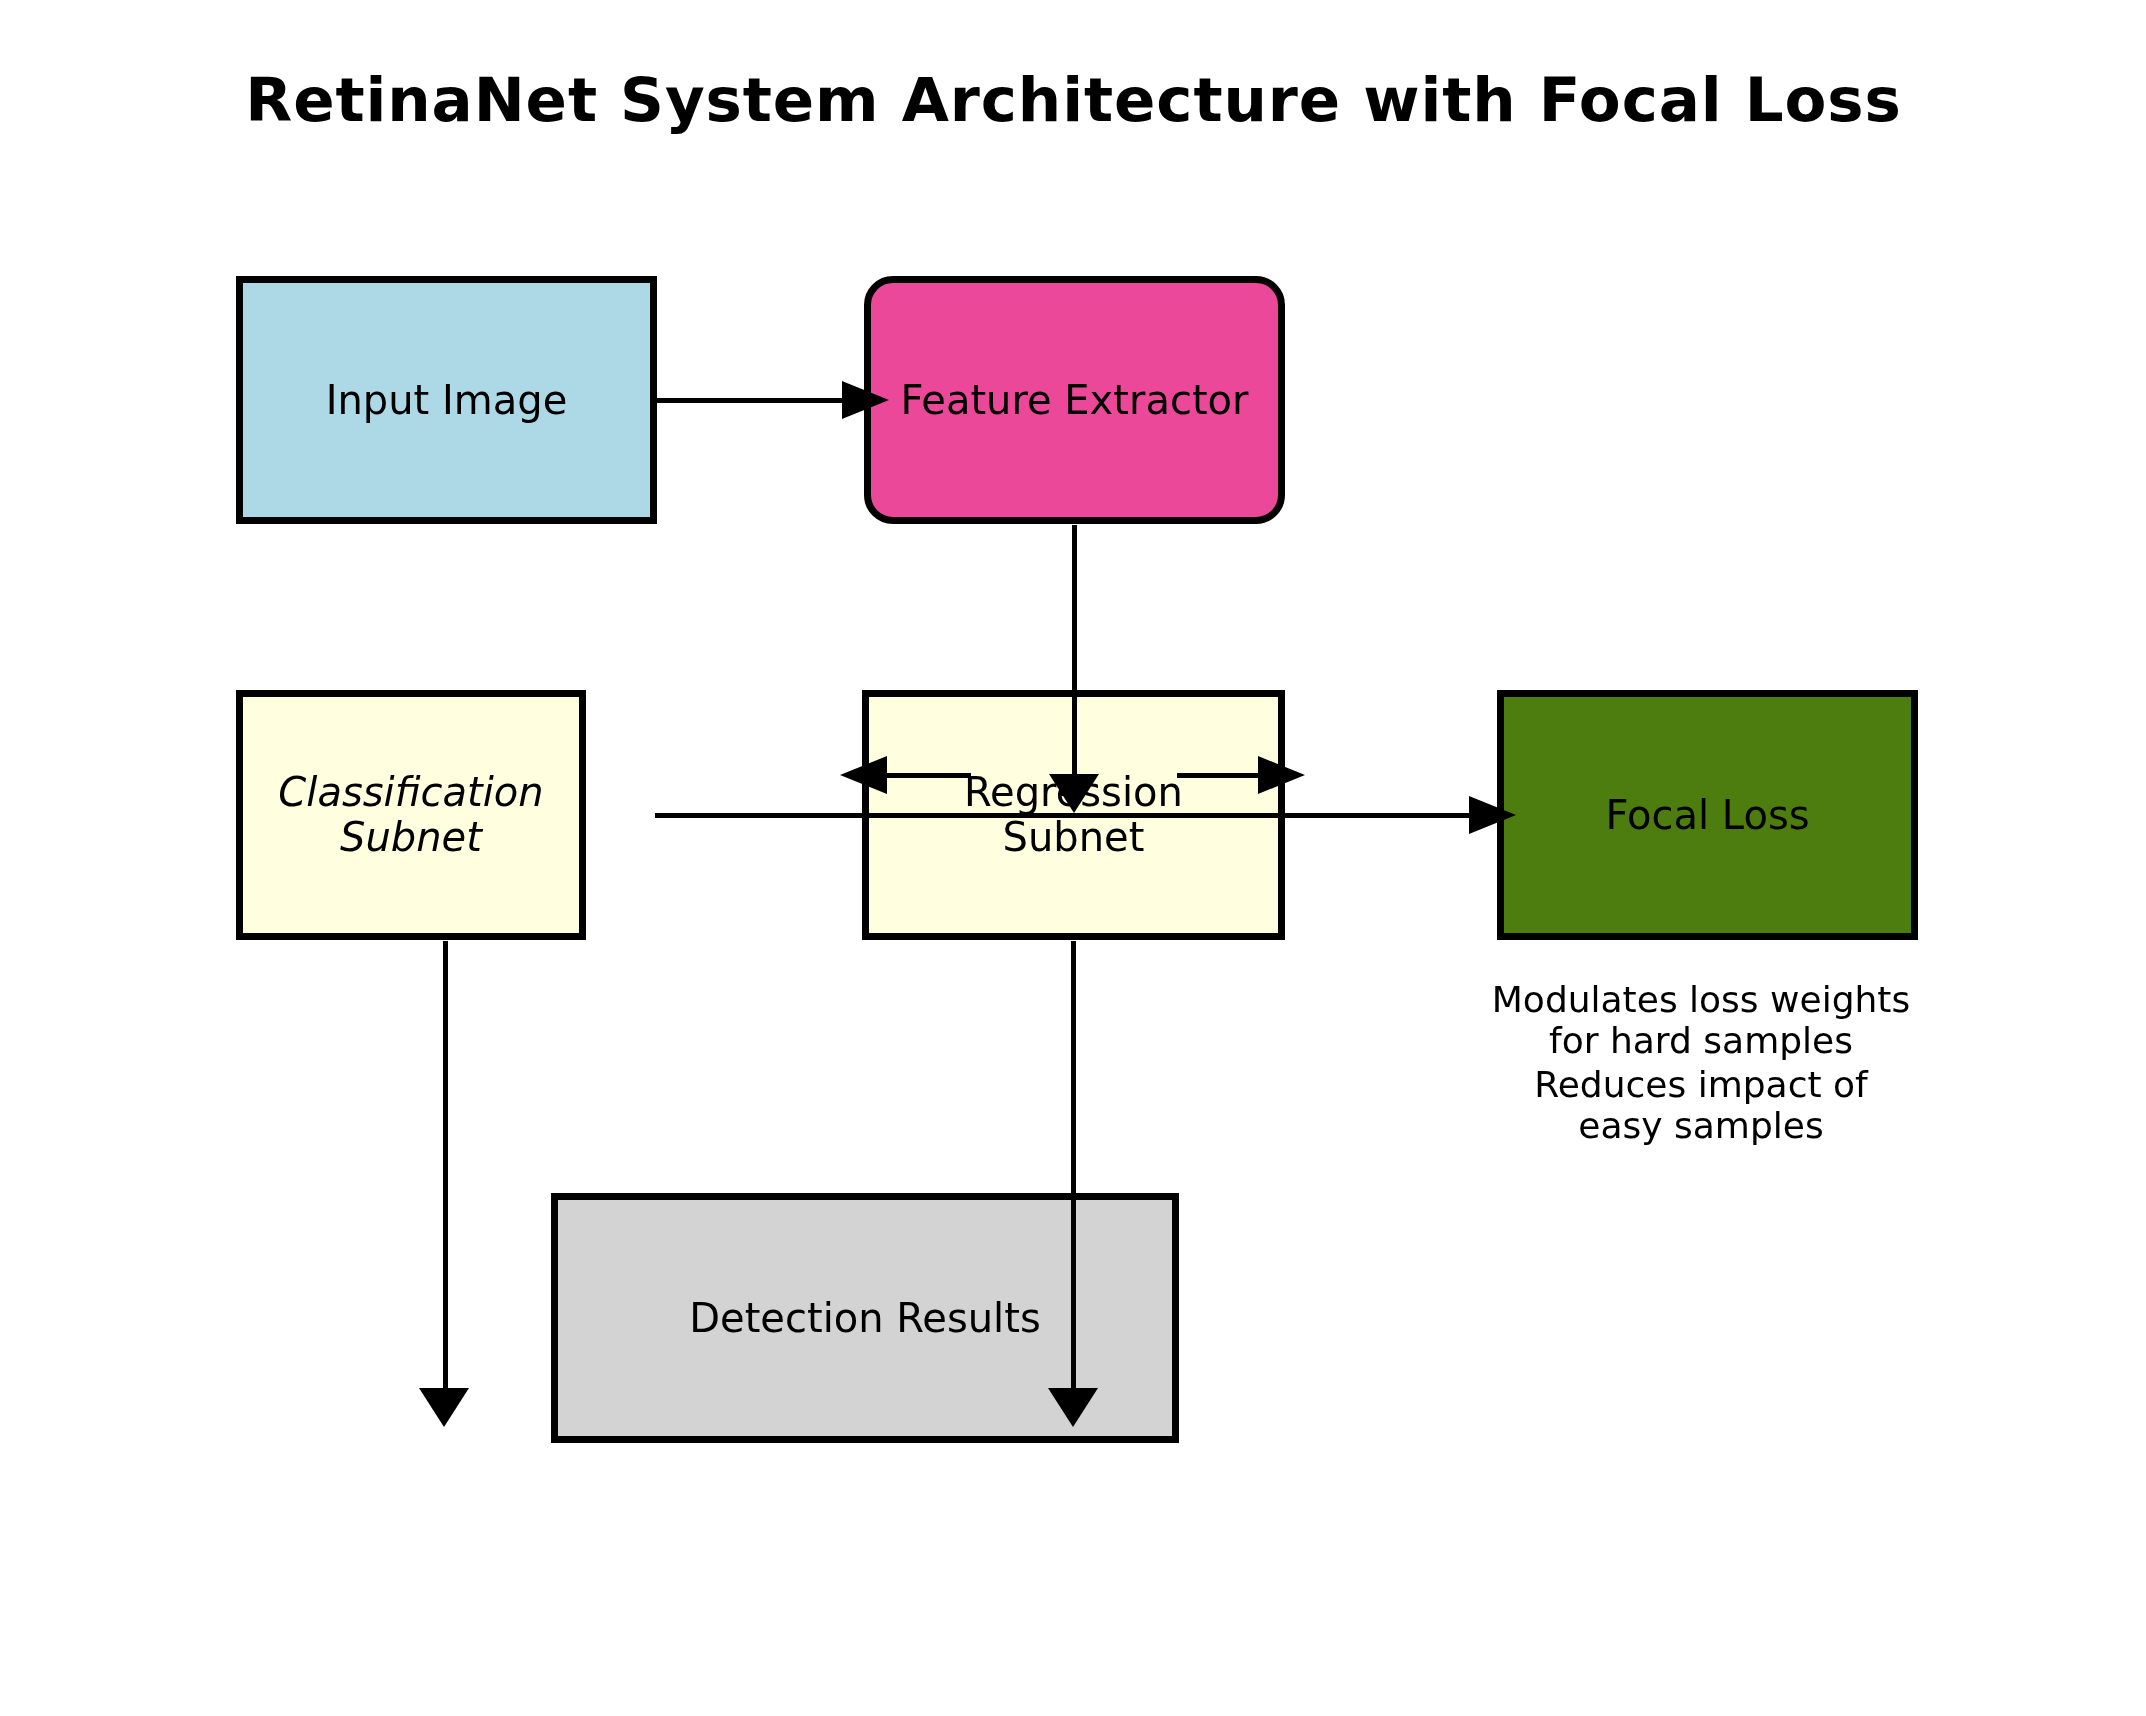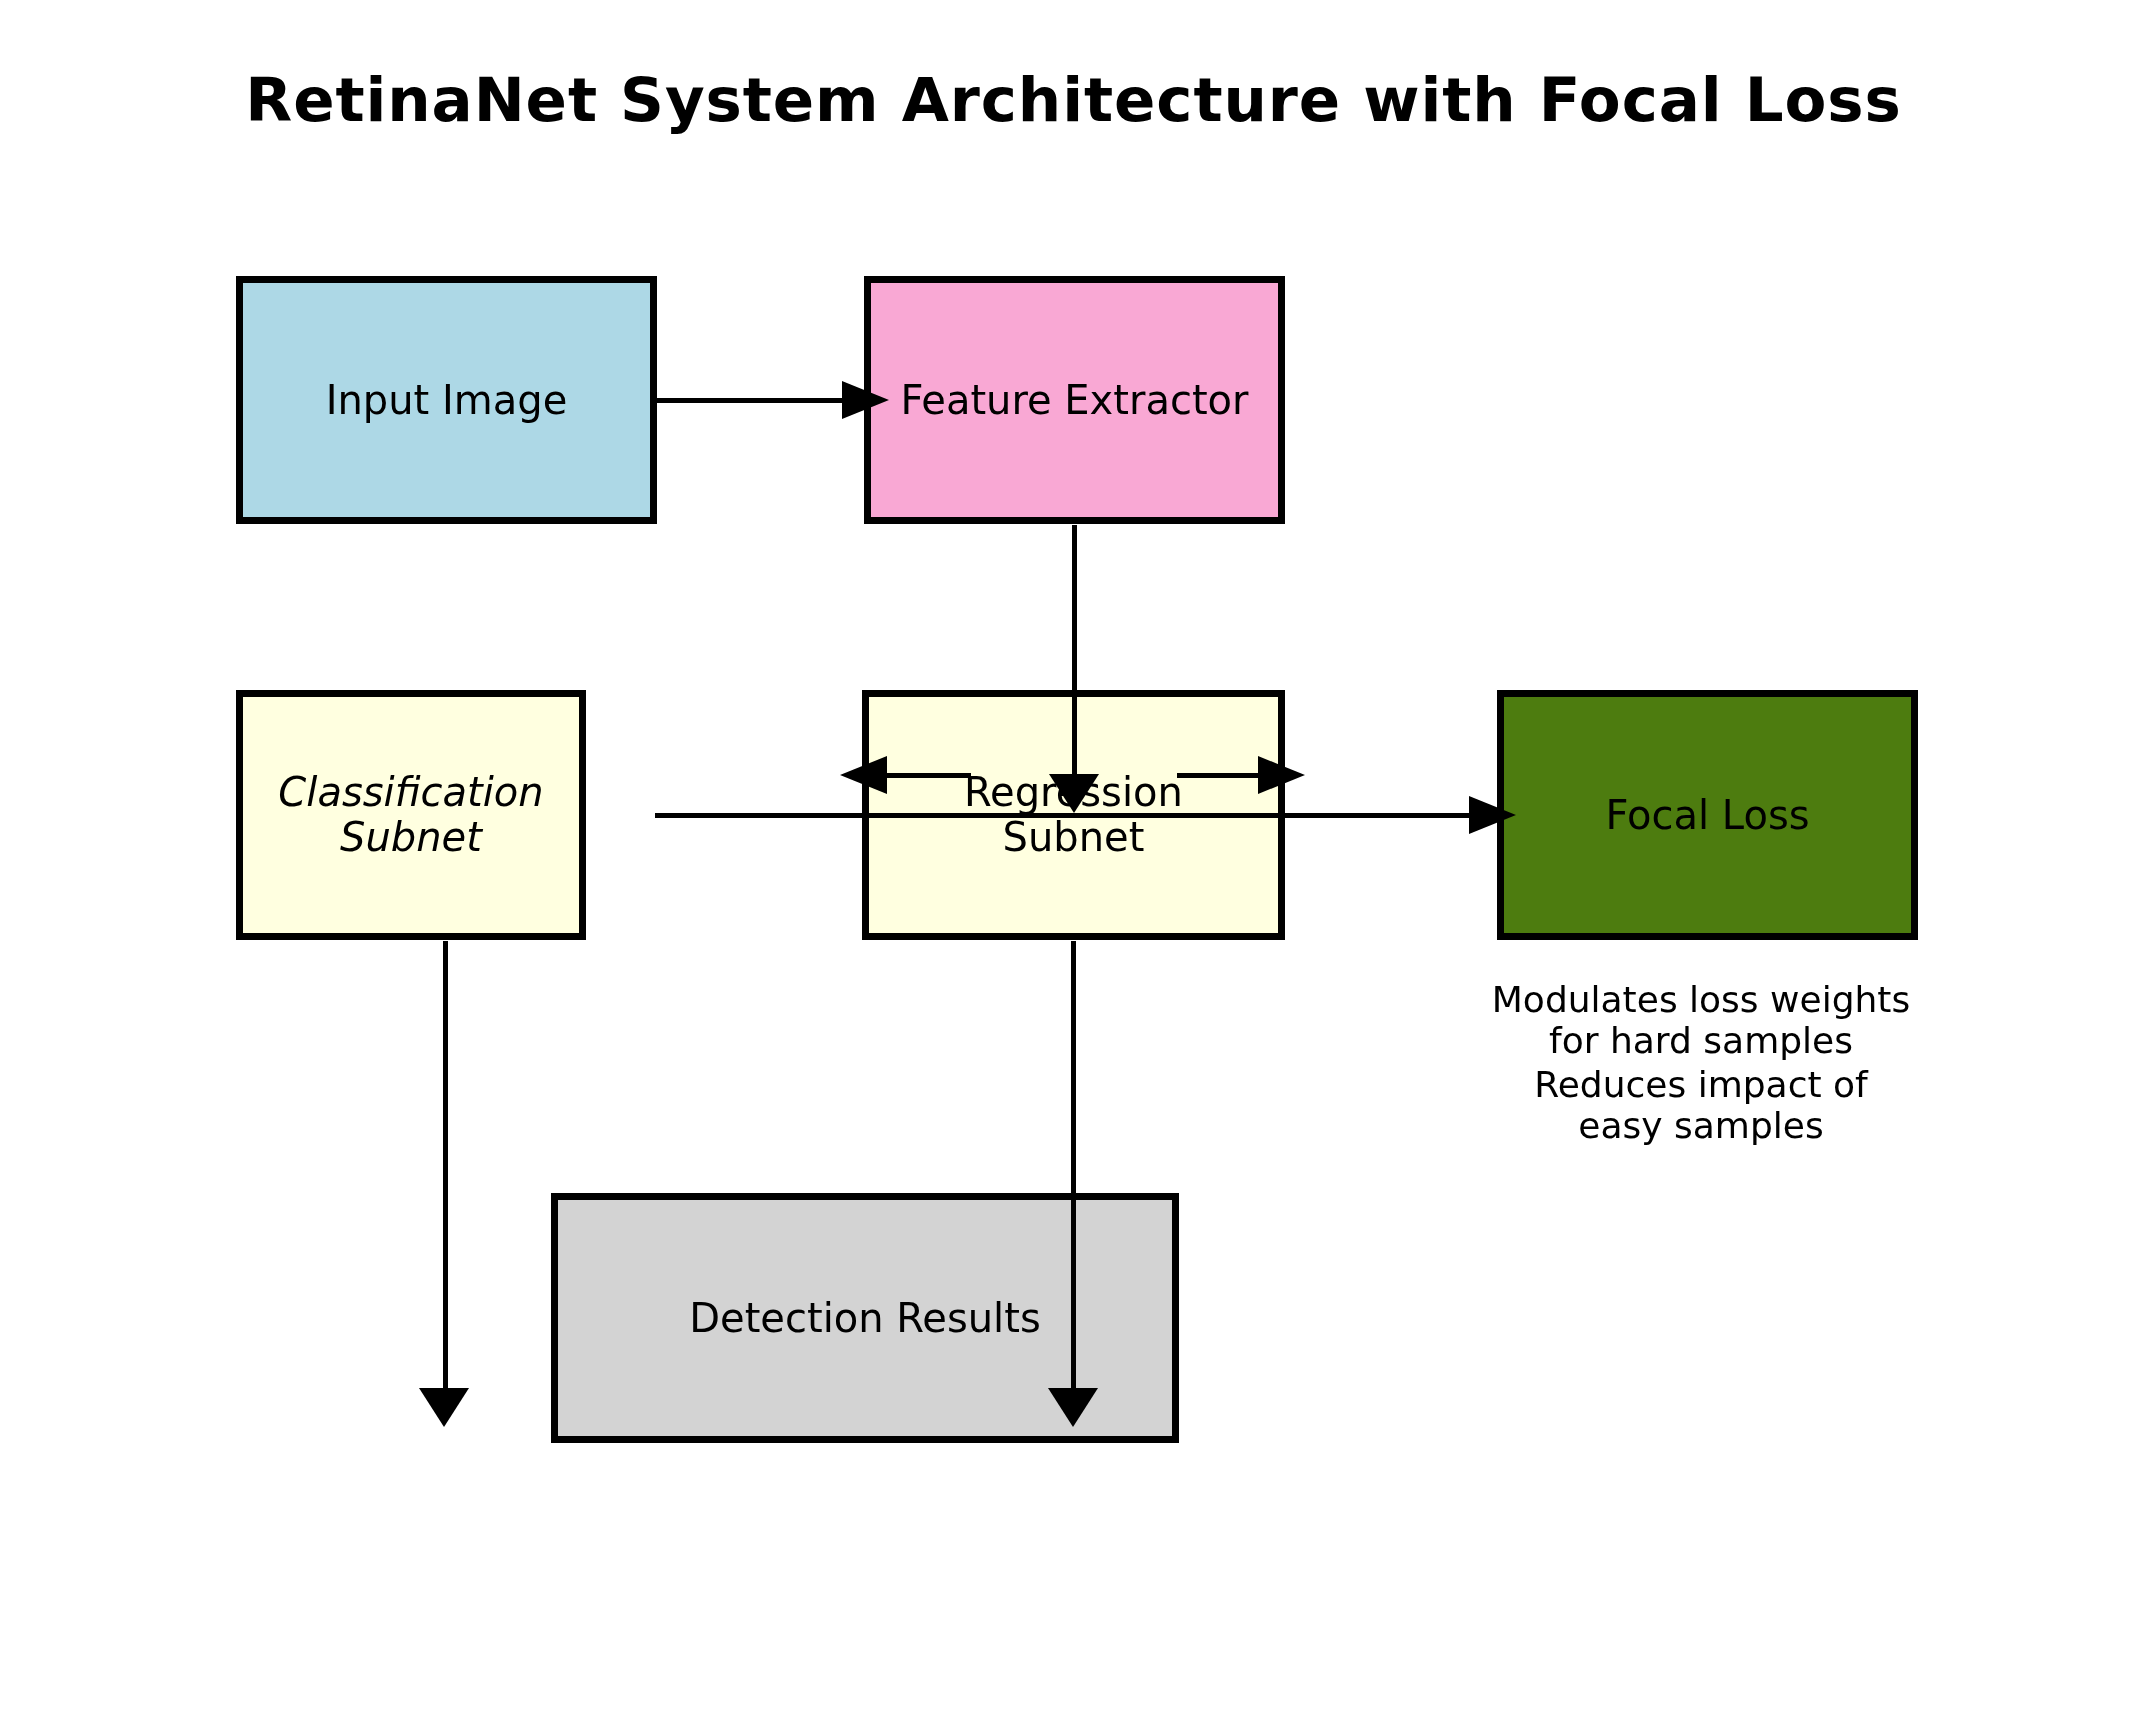"Feature Extractor" div.node { background-color: #f9a8d4 -> #ec4899; border-radius: none -> 29px }
